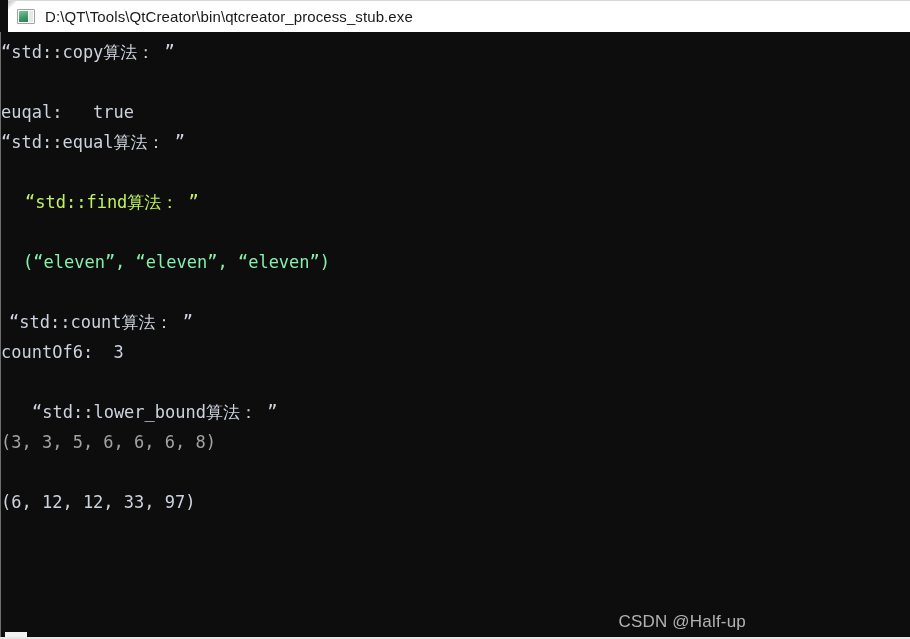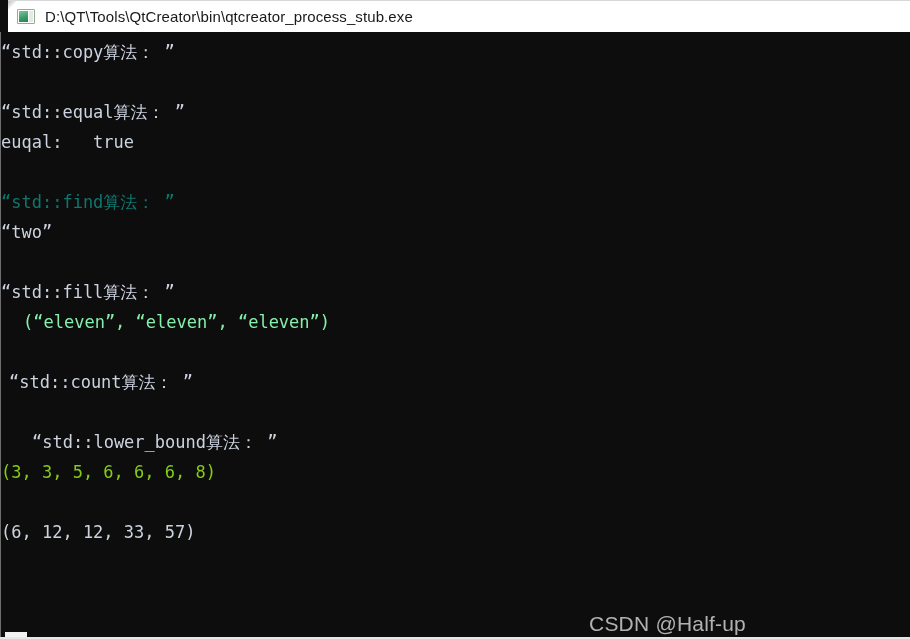"“std::equal算法： ”" div.cline { order: before "euqal: true" -> after "euqal: true" }
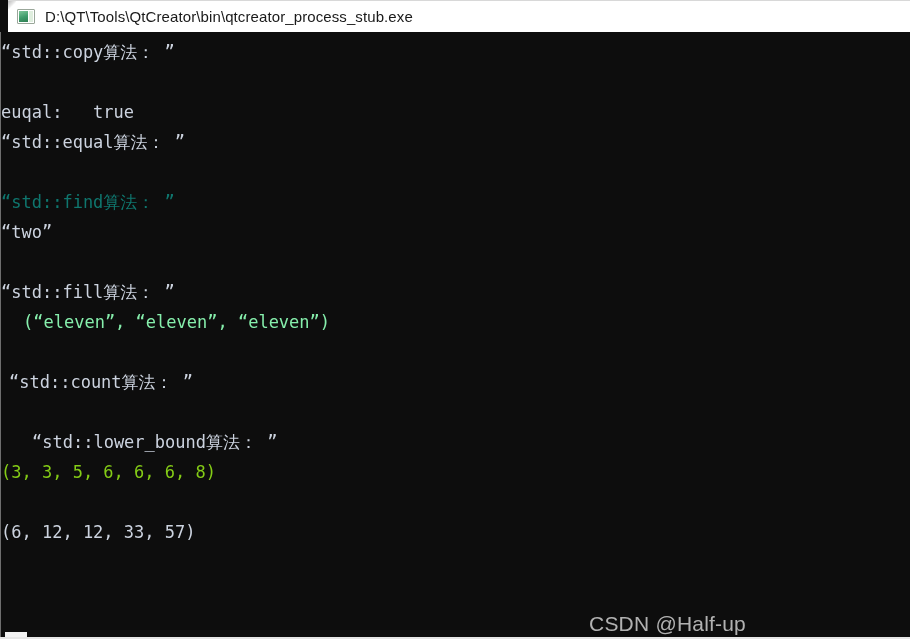"“std::find算法： ”" div.cline { color: #0f766e -> #bef264; margin-left: none -> 24px }
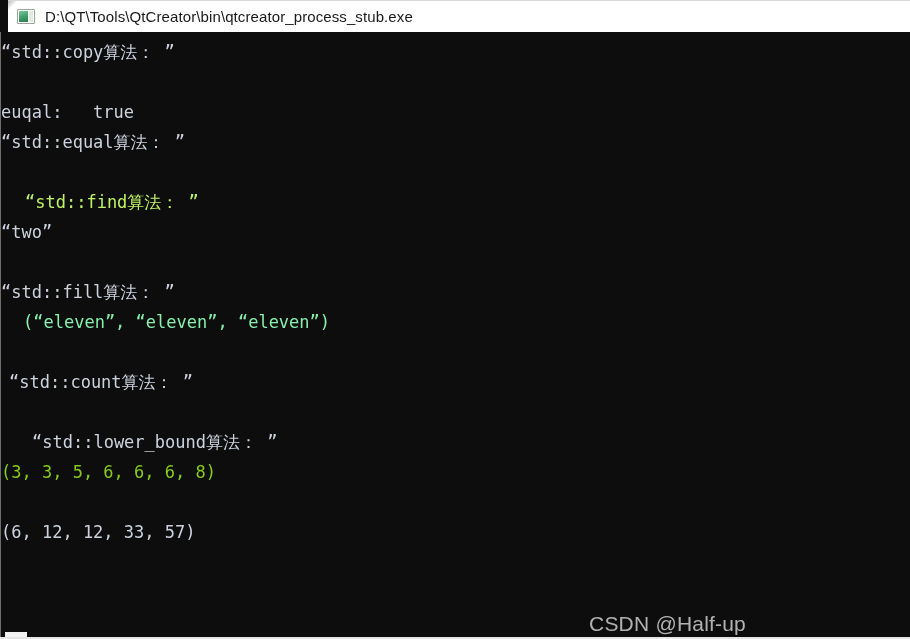"“two”" div.cline { html: <div>“two”</div> -> none }
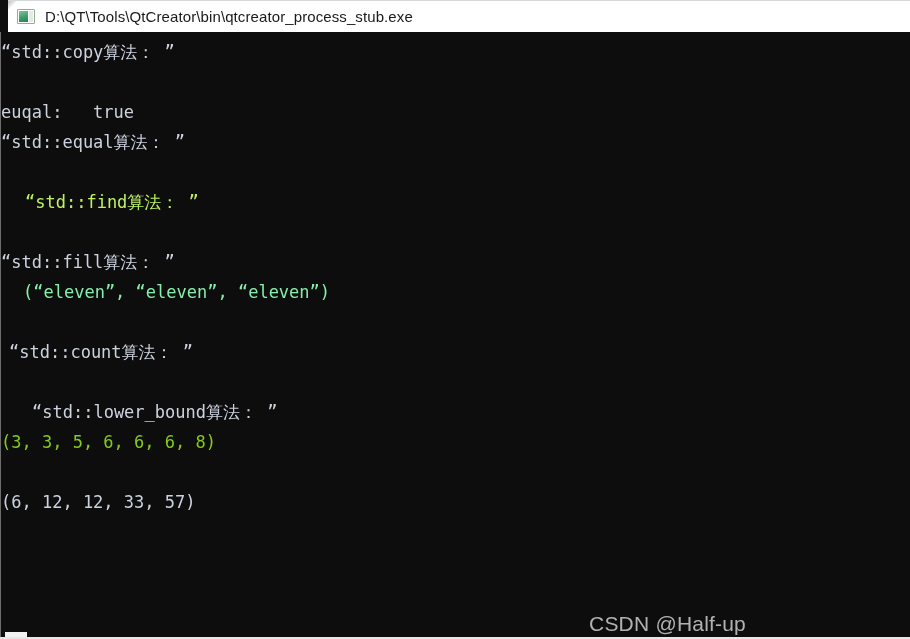"“std::fill算法： ”" div.cline { html: <div>“std::fill算法： ”</div> -> none }
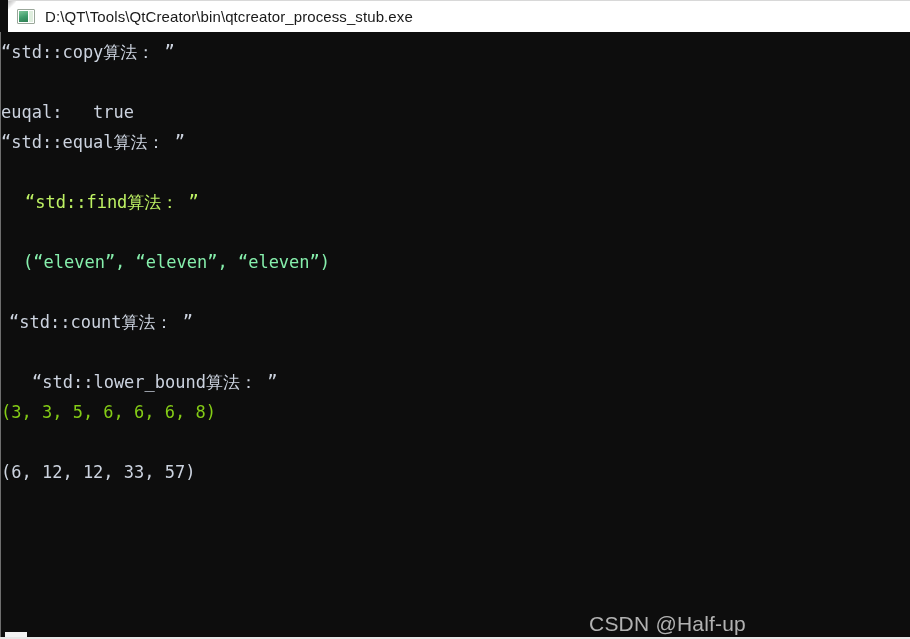"countOf6: 3" div.cline { html: none -> <div>countOf6: 3</div> }
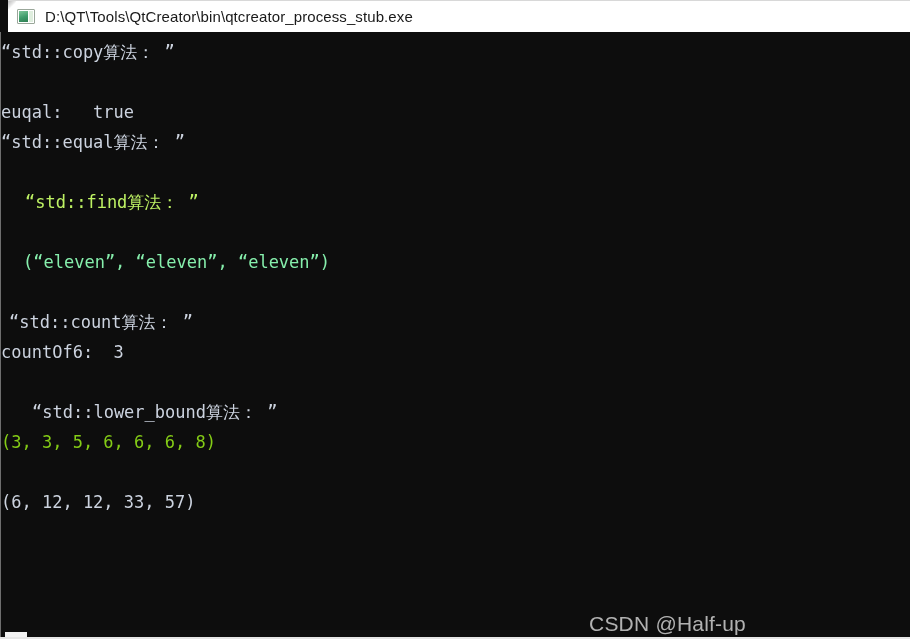"(3, 3, 5, 6, 6," div.cline { color: #84cc16 -> #a3a3a3 }
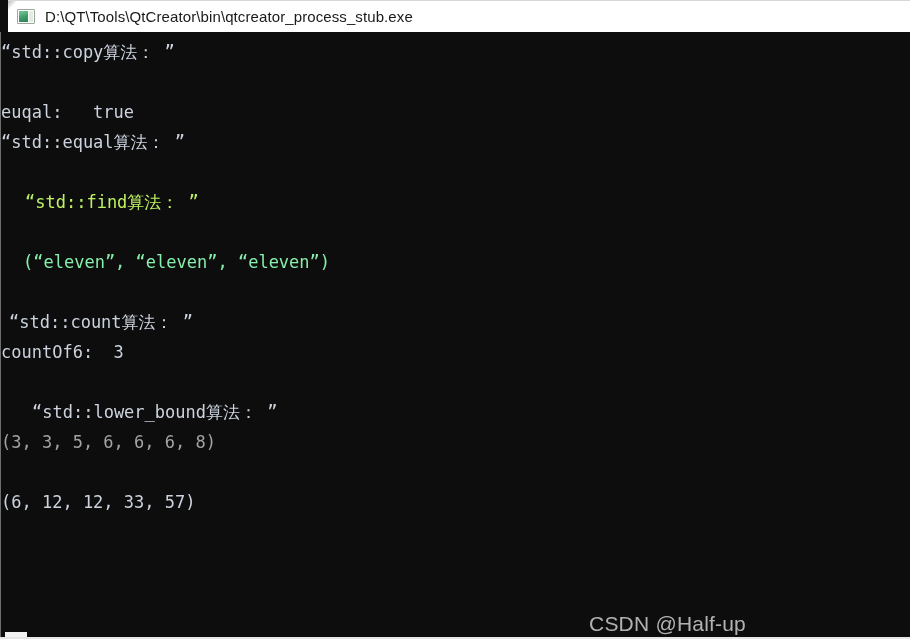"(6, 12, 12, 33, 57)" div.cline { text: 57 -> 97 }
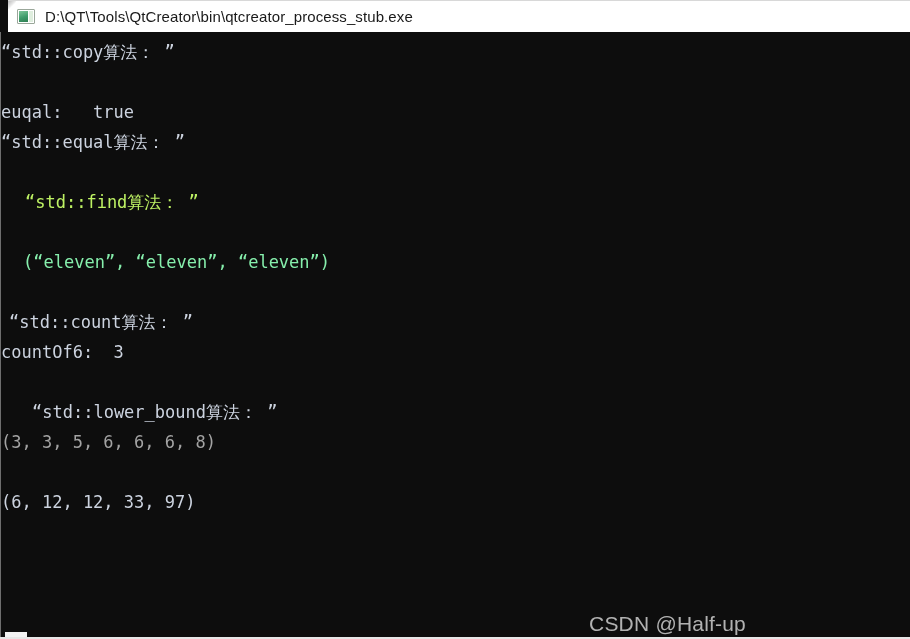"CSDN @Half-up" #watermark { font-size: 21px -> 17px }
